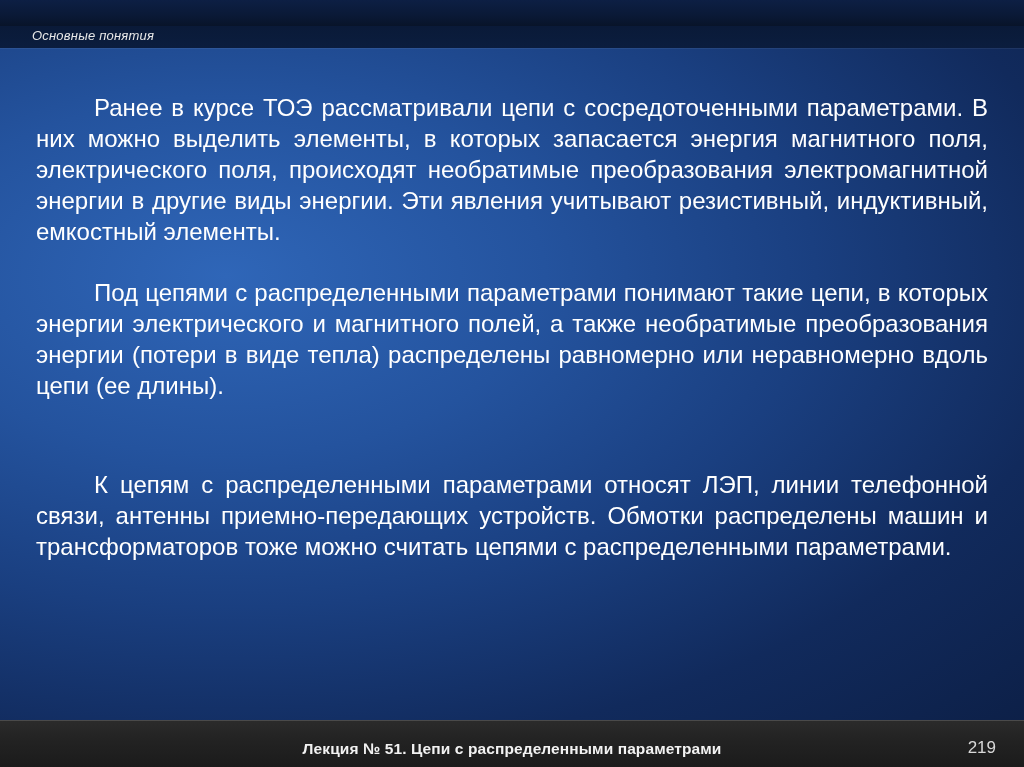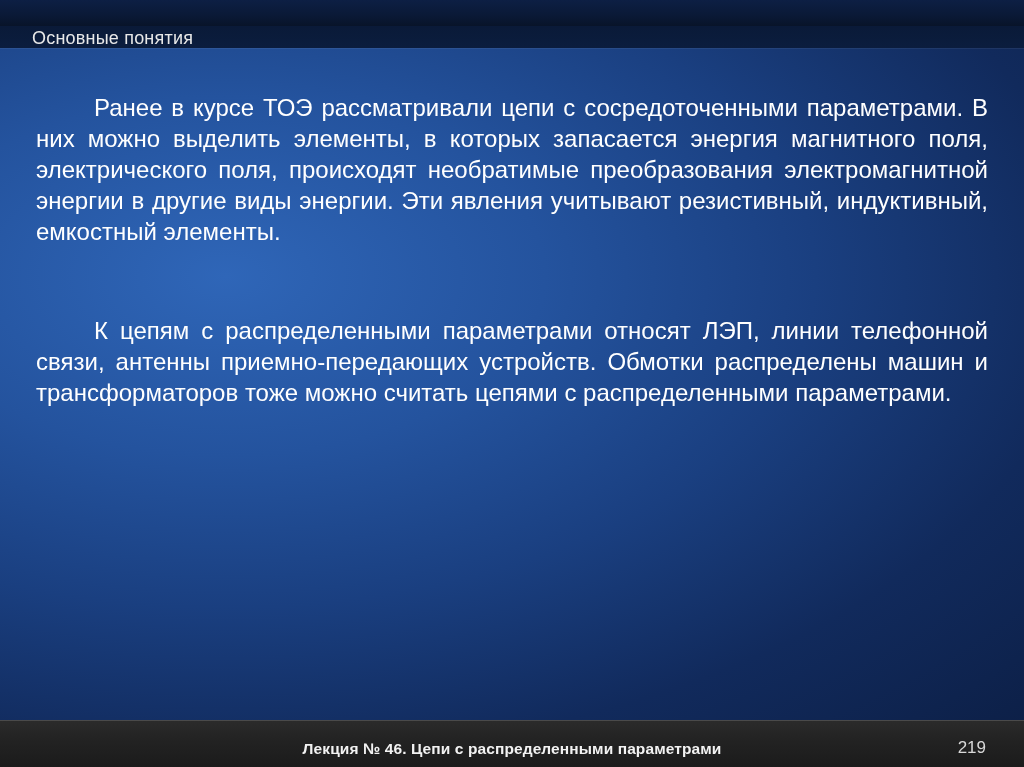"Основные понятия" .slide-title { font-size: 18px -> 13px; font-style: none -> italic }
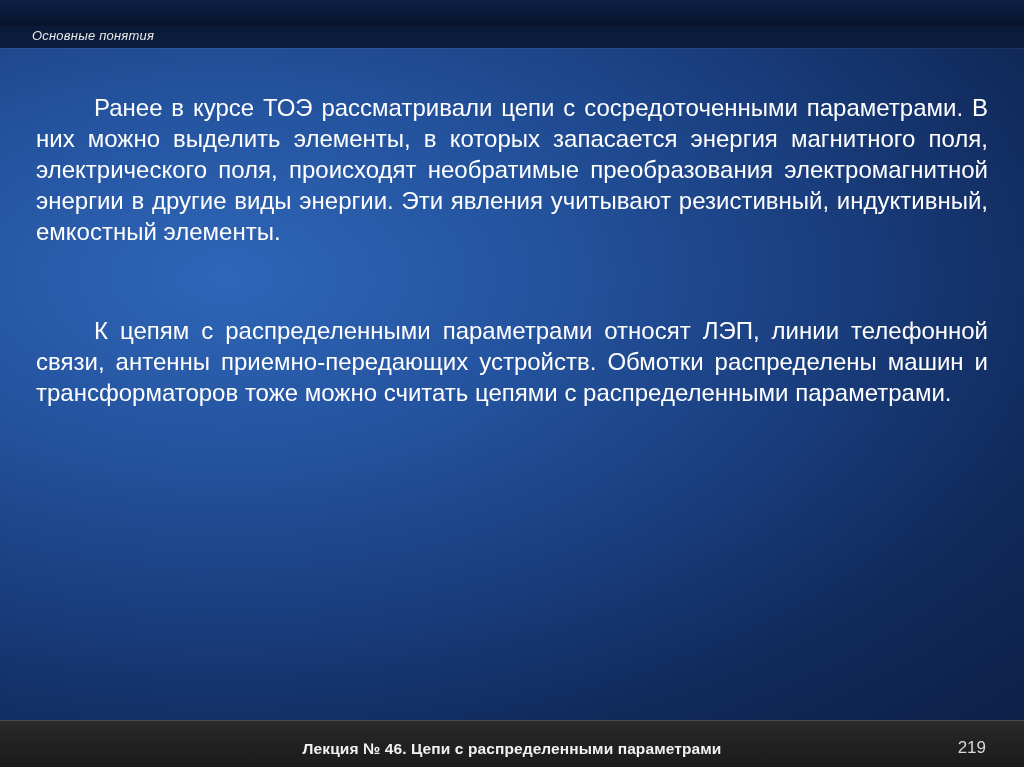"Под цепями с распределенными параметрами" p.para { html: none -> <p>Под цепями с распределенными параметрами понимают такие цепи, в которых энергии электрического и магнитного полей, а также необратимые преобразования энергии (потери в виде тепла) распределены равномерно или неравномерно вдоль цепи (ее длины).</p> }
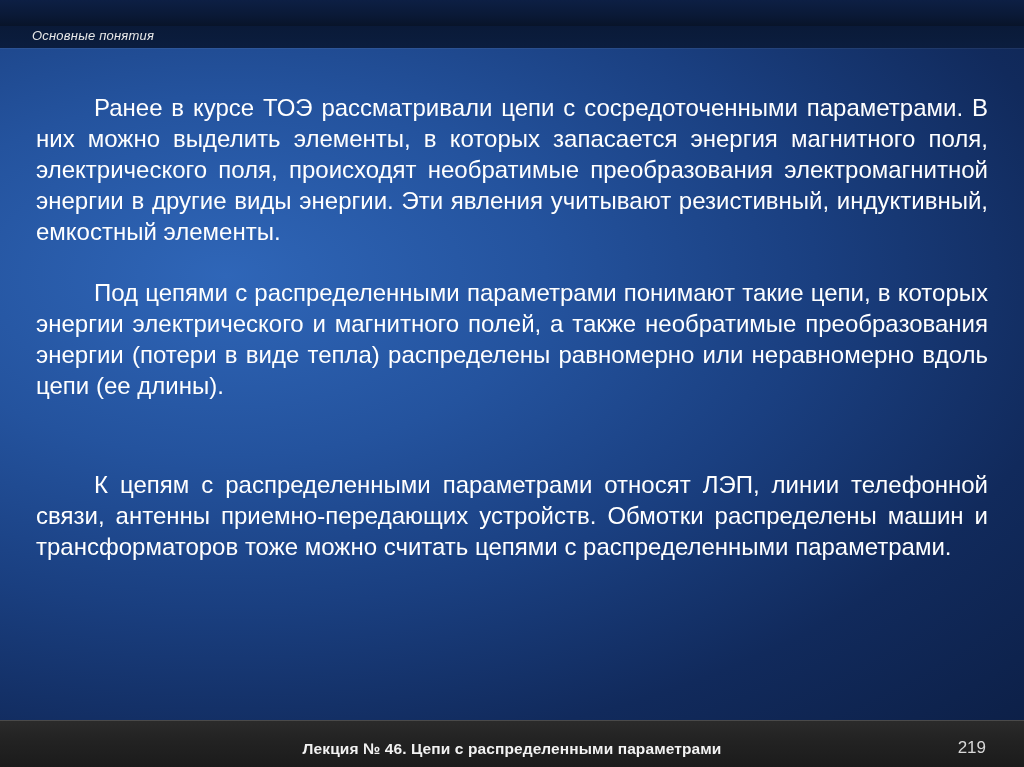"Лекция № 46. Цепи с" div.footer-text { text: 46 -> 51 }
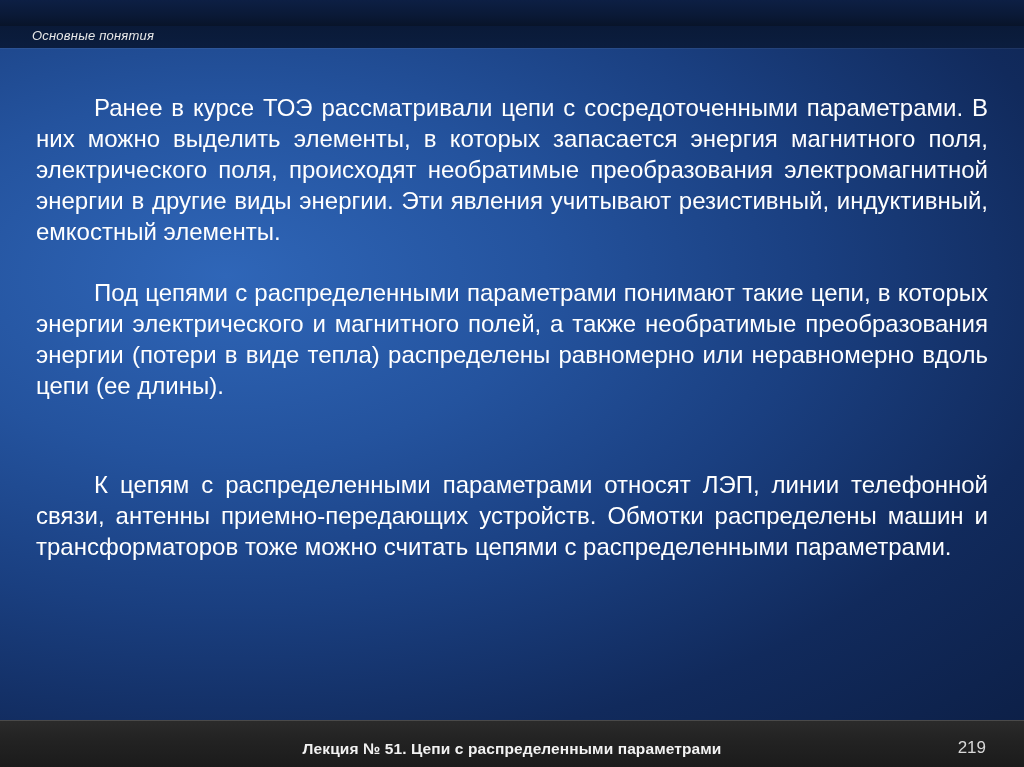"219" .page-number { right: 38px -> 28px }
